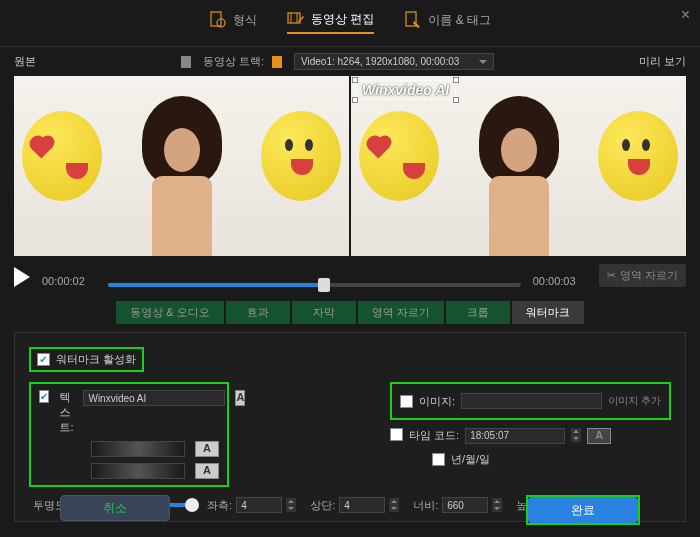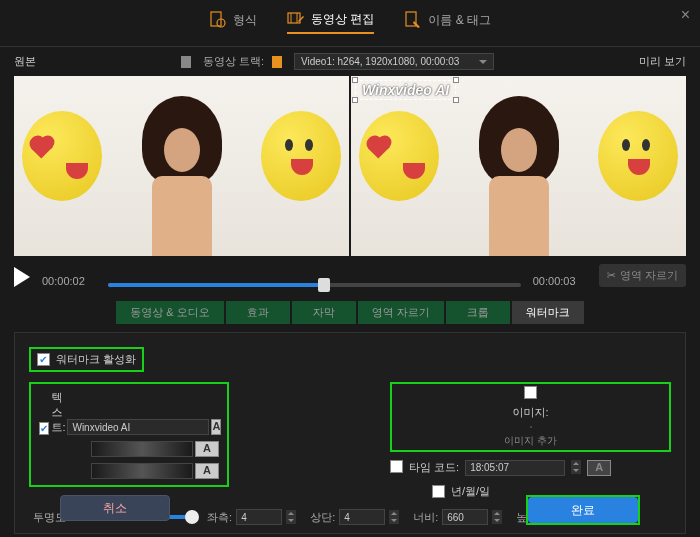"텍스트:" .t-row { align-items: flex-end -> flex-start; gap: 2px -> 10px }
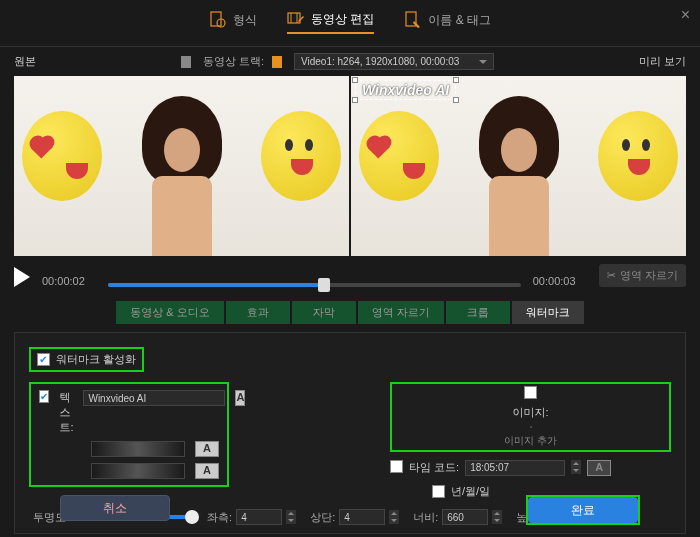"이미지:" .image-group { flex-direction: column -> none; padding: 2px 8px -> 9px 8px }
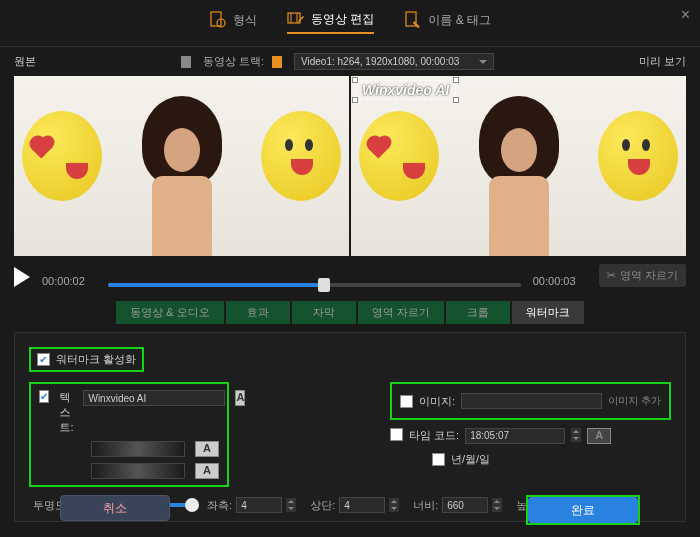"취소" .btn-cancel { color: #fca5a5 -> #22c55e }
